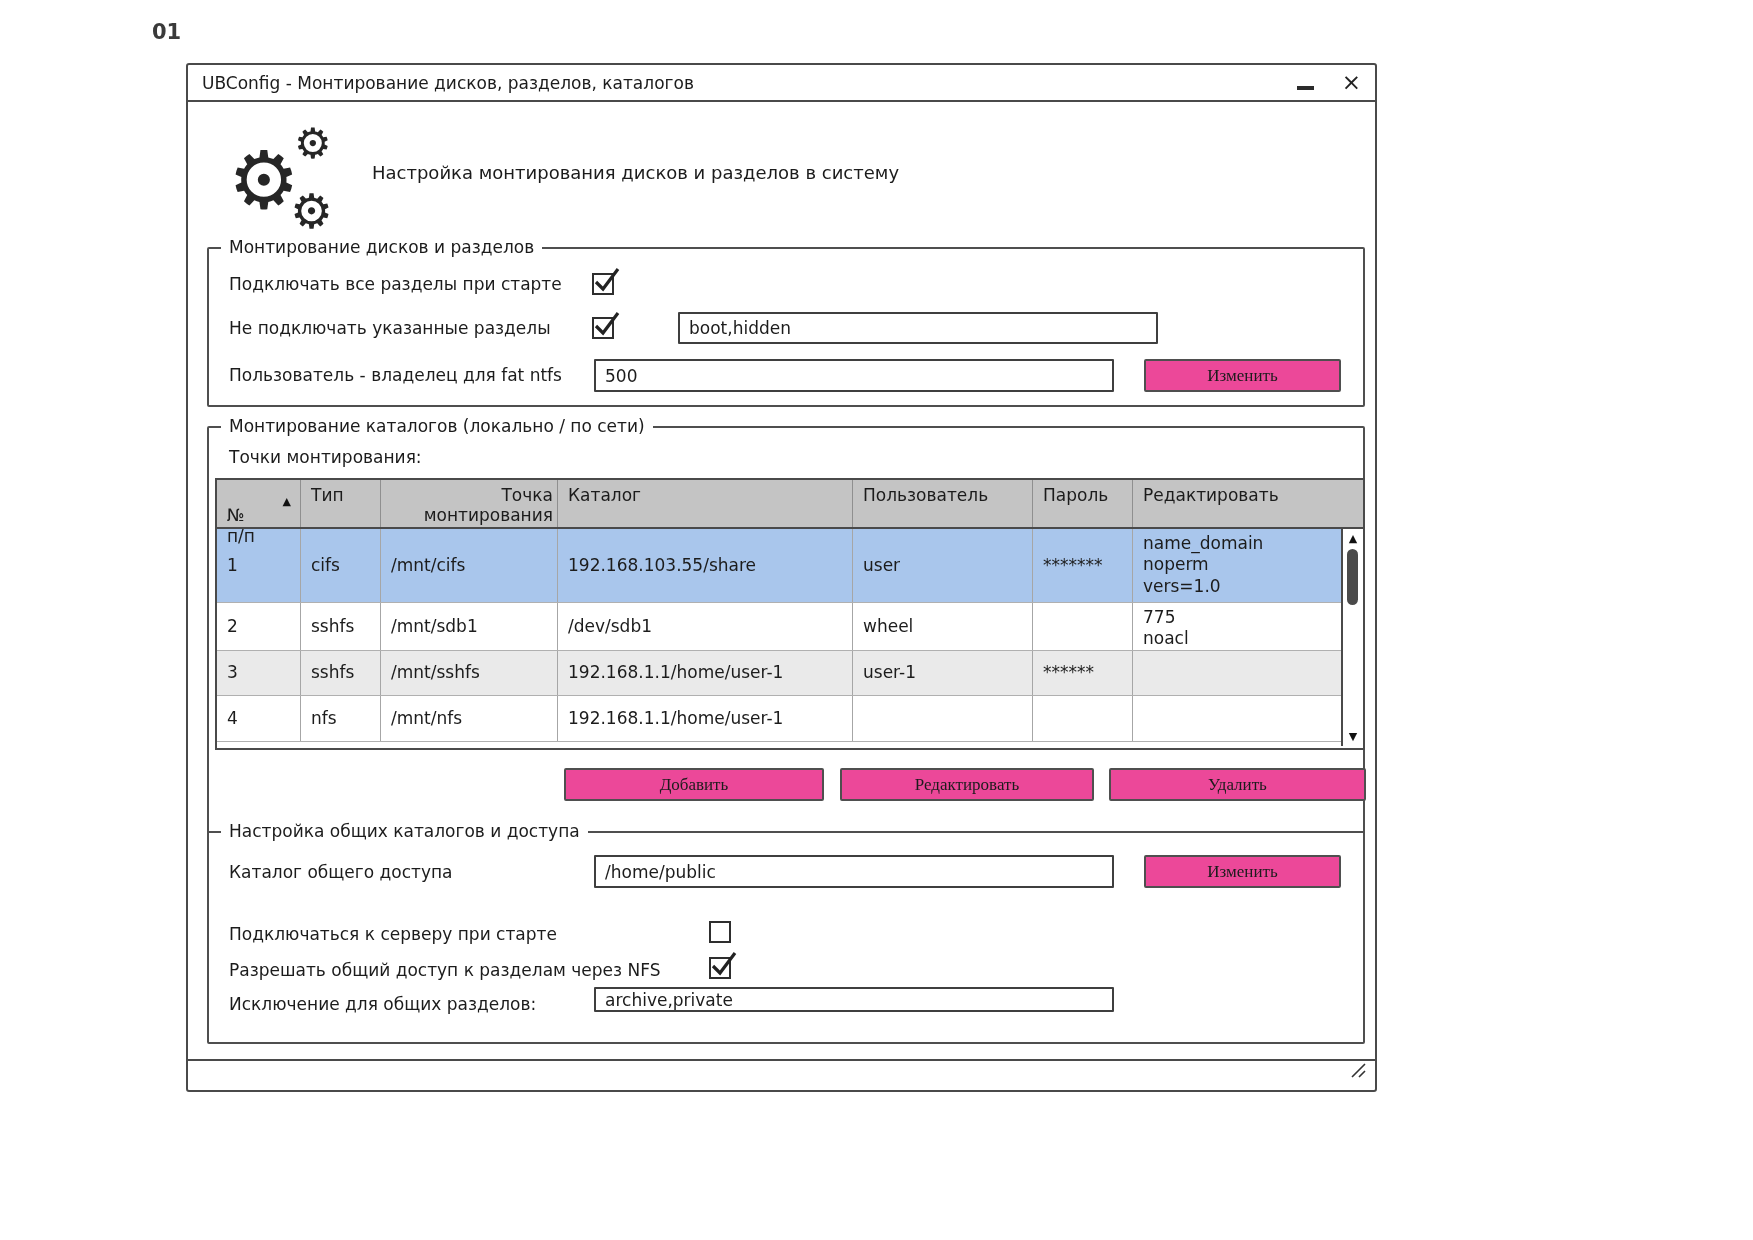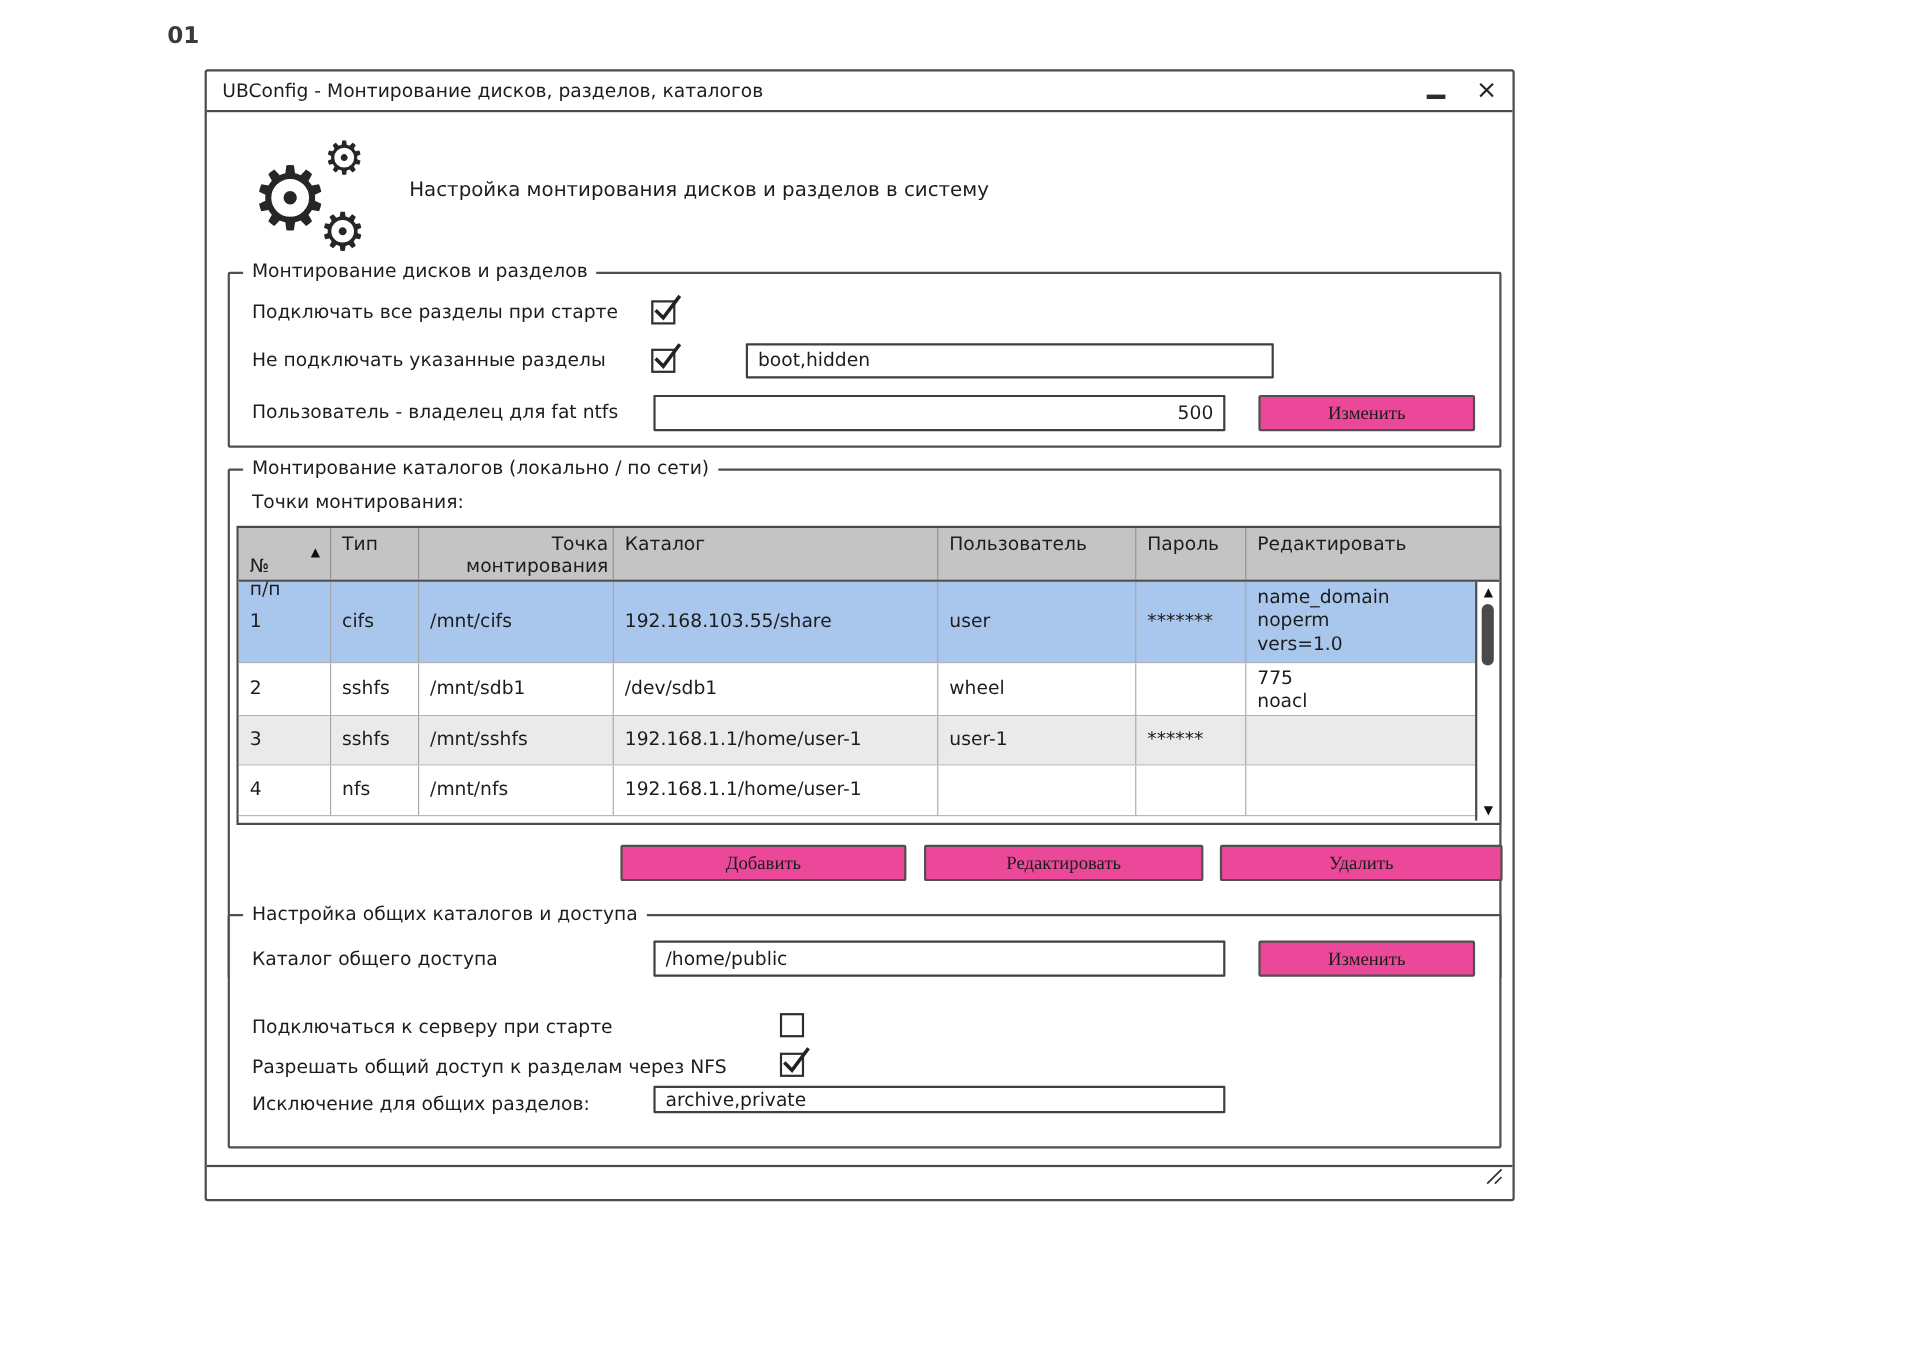"500" input.text-input { text-align: right -> none }
